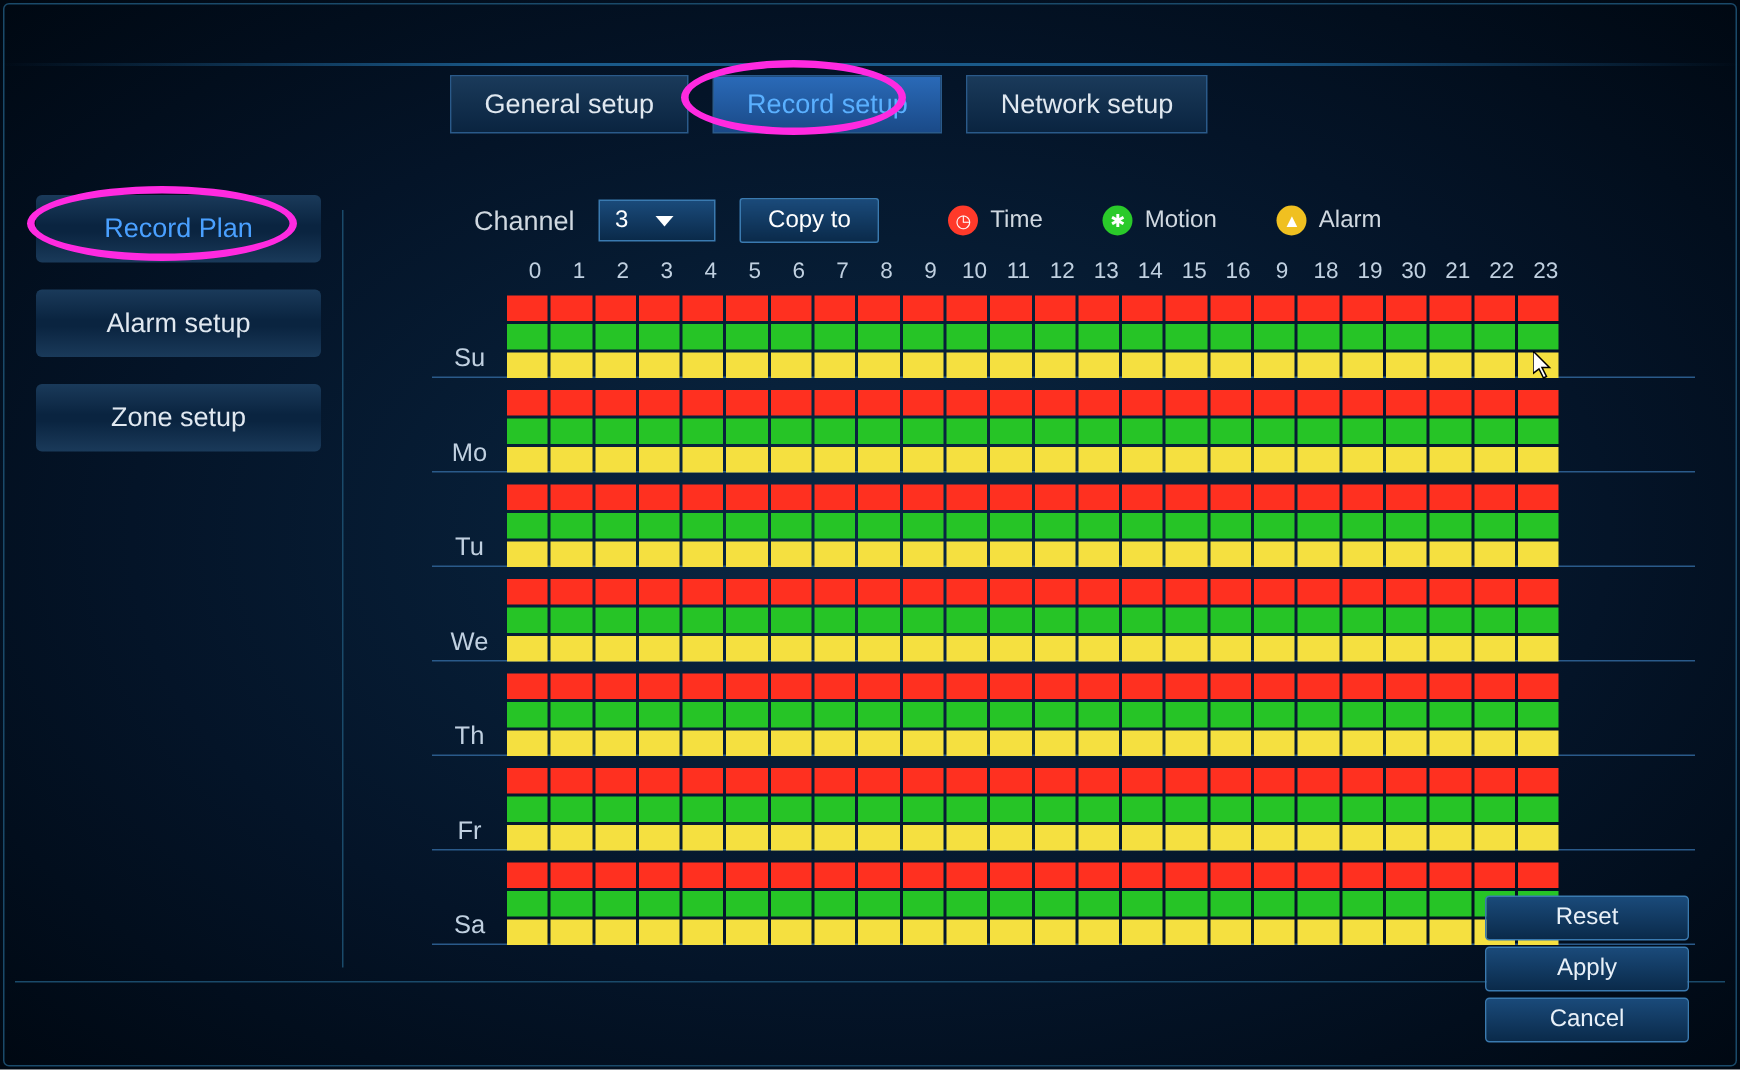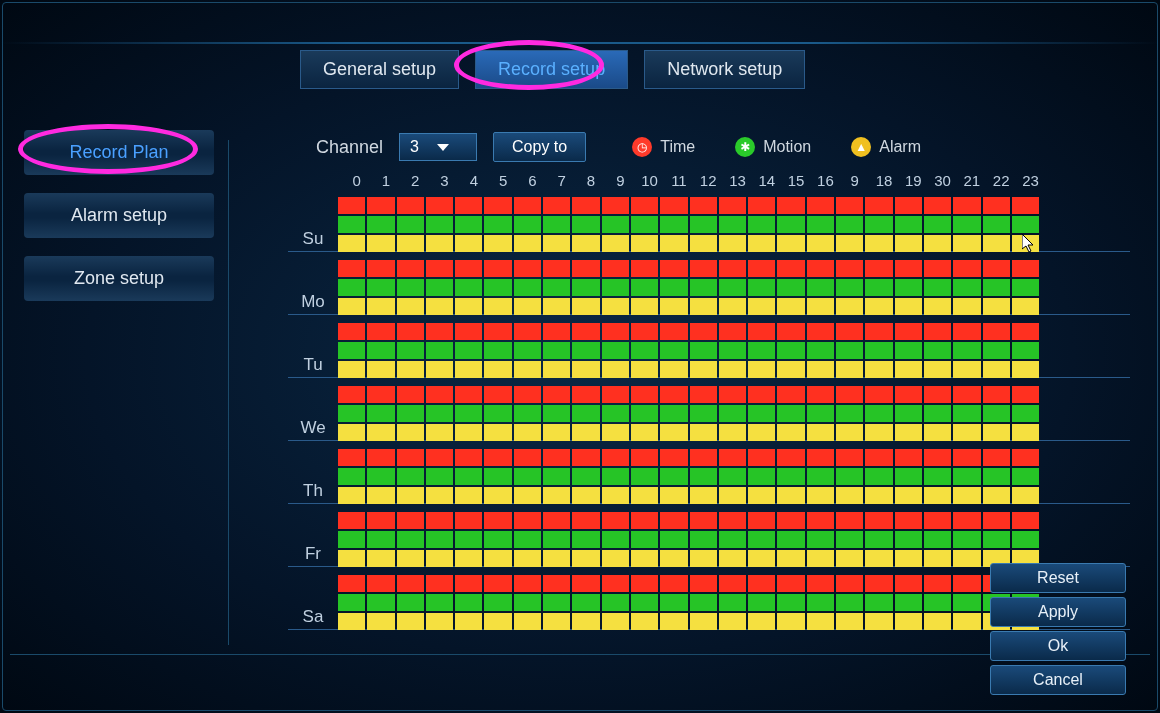"Ok" button.fbtn { html: <button>Ok</button> -> none }
